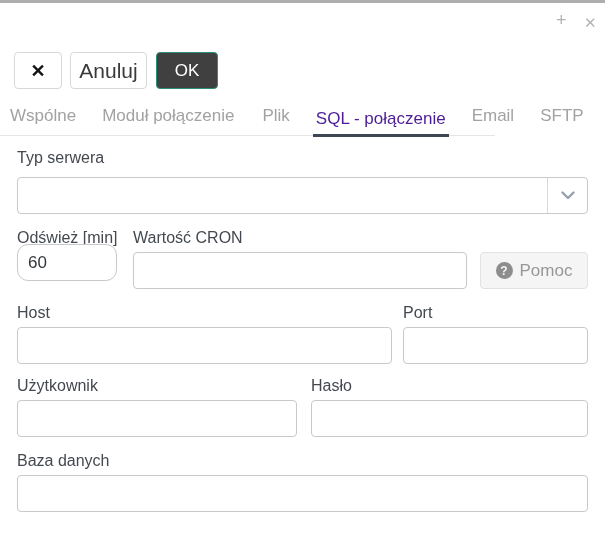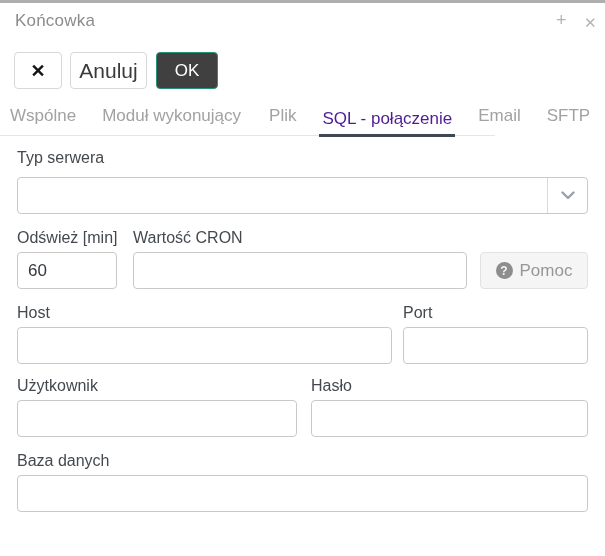"Końcowka" div.titlebar-title { html: <div>Końcowka</div> -> none }
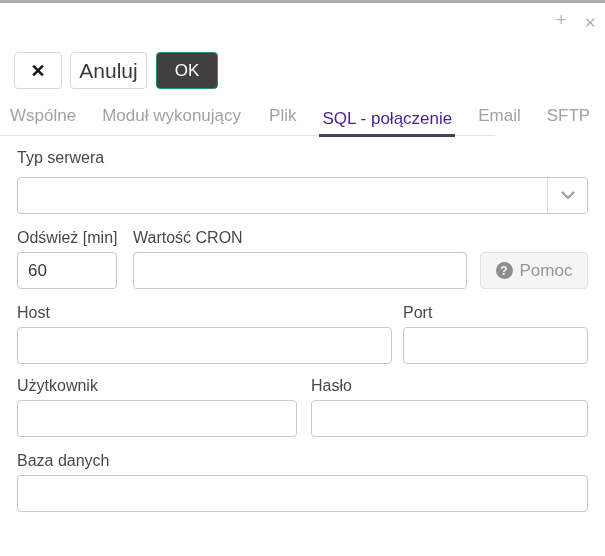"Moduł wykonujący" div.tab { text: wykonujący -> połączenie }
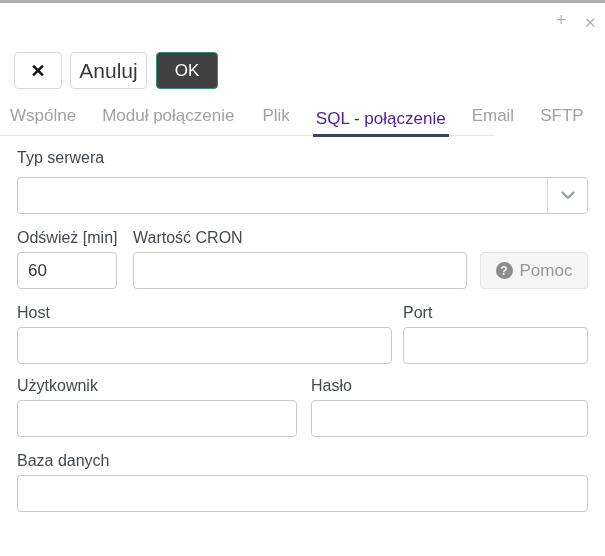"60" input.text-input { border-radius: none -> 11px; top: 252px -> 244px }
